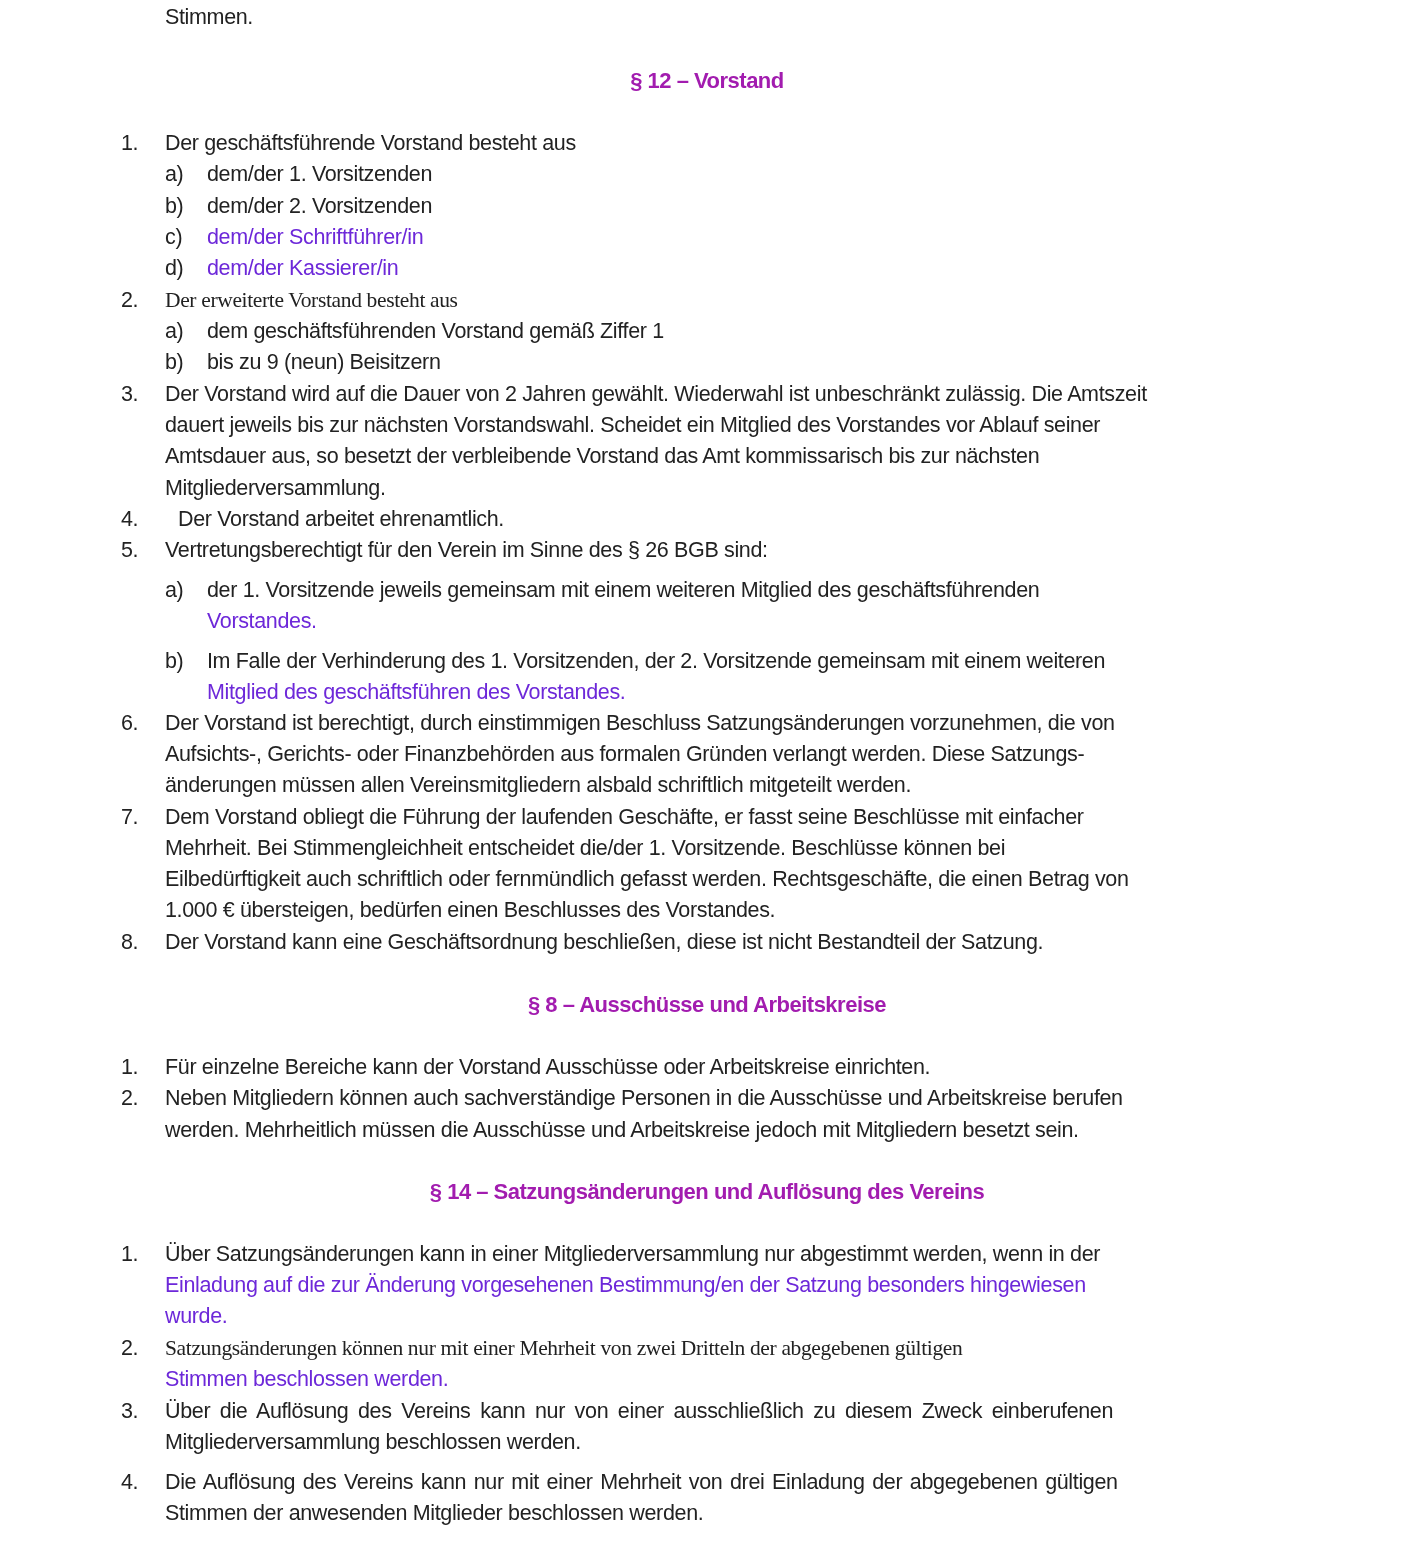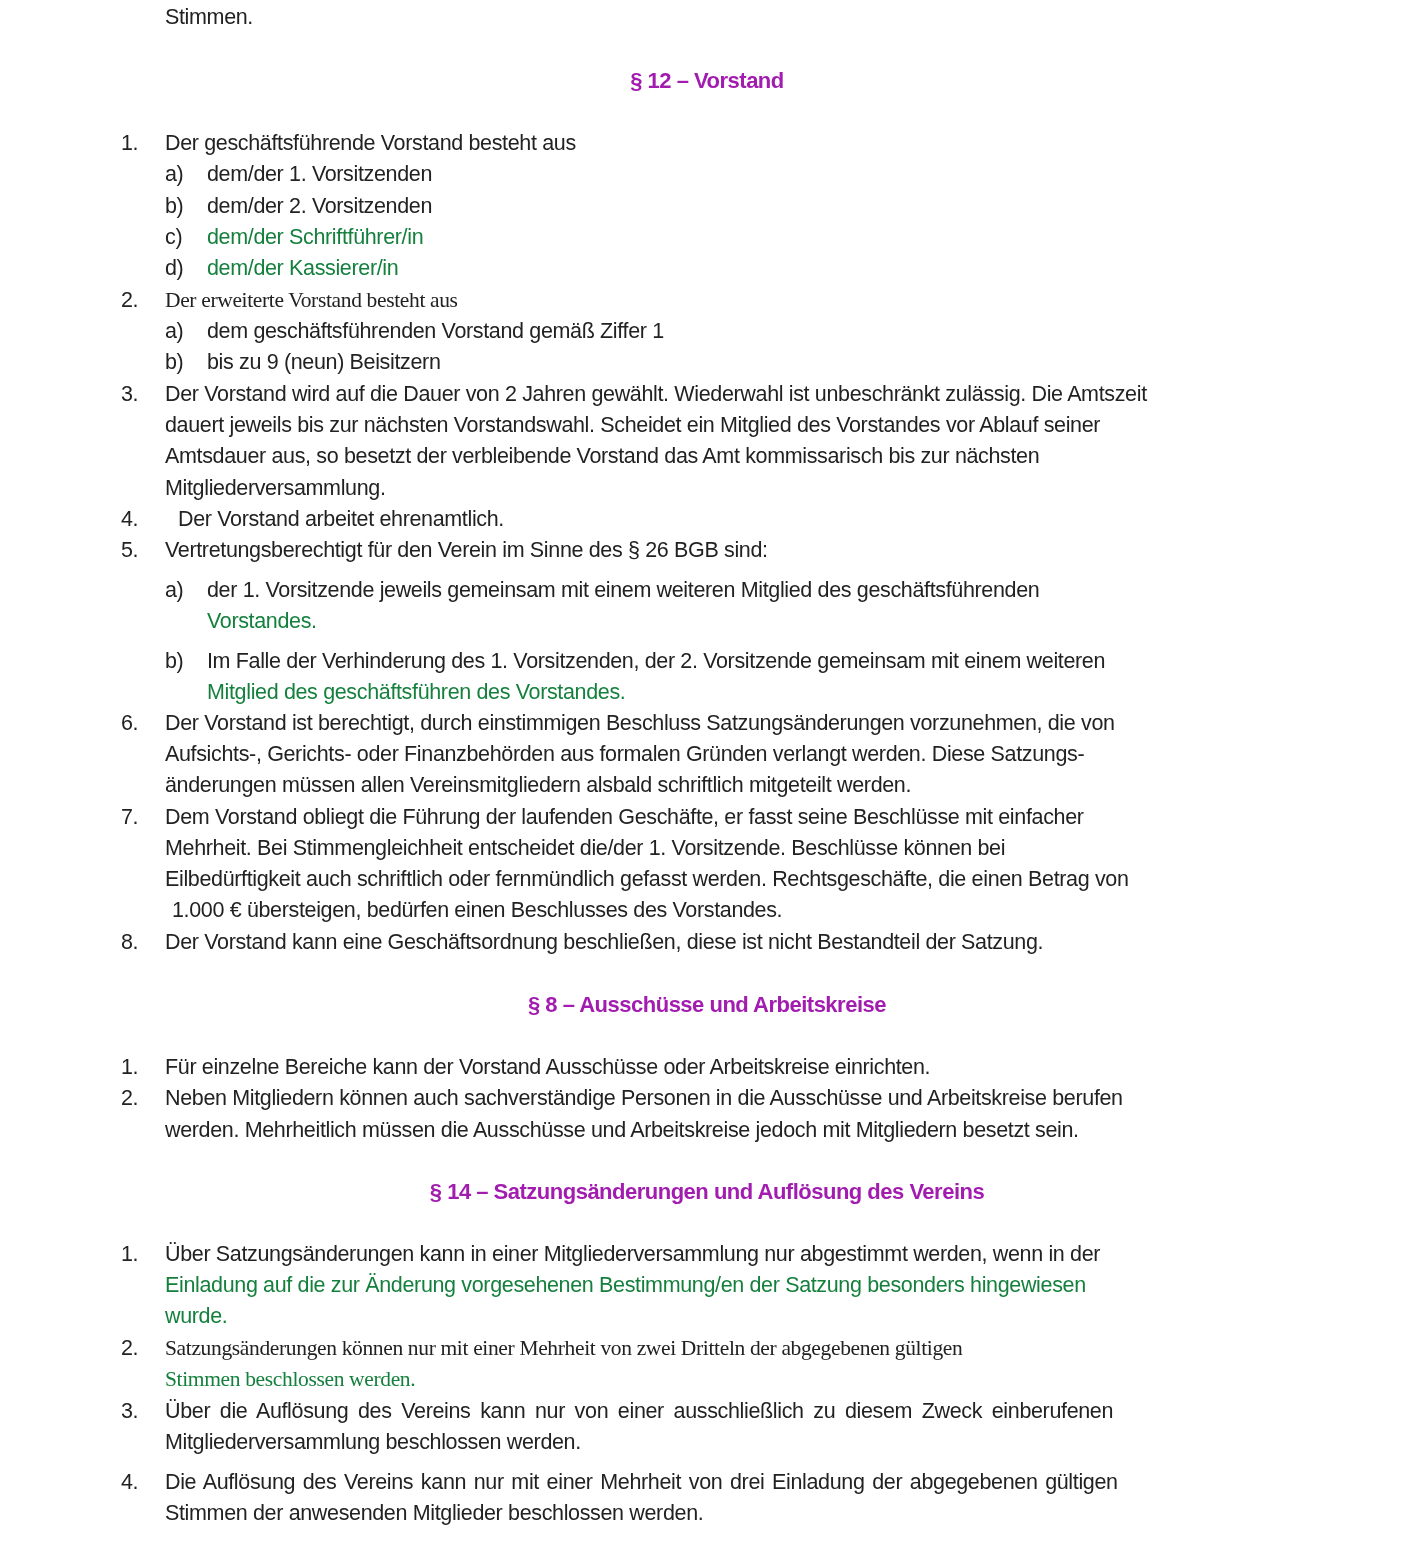"dem/der Schriftführer/in" .dark { color: #15803d -> #6d28d9 }
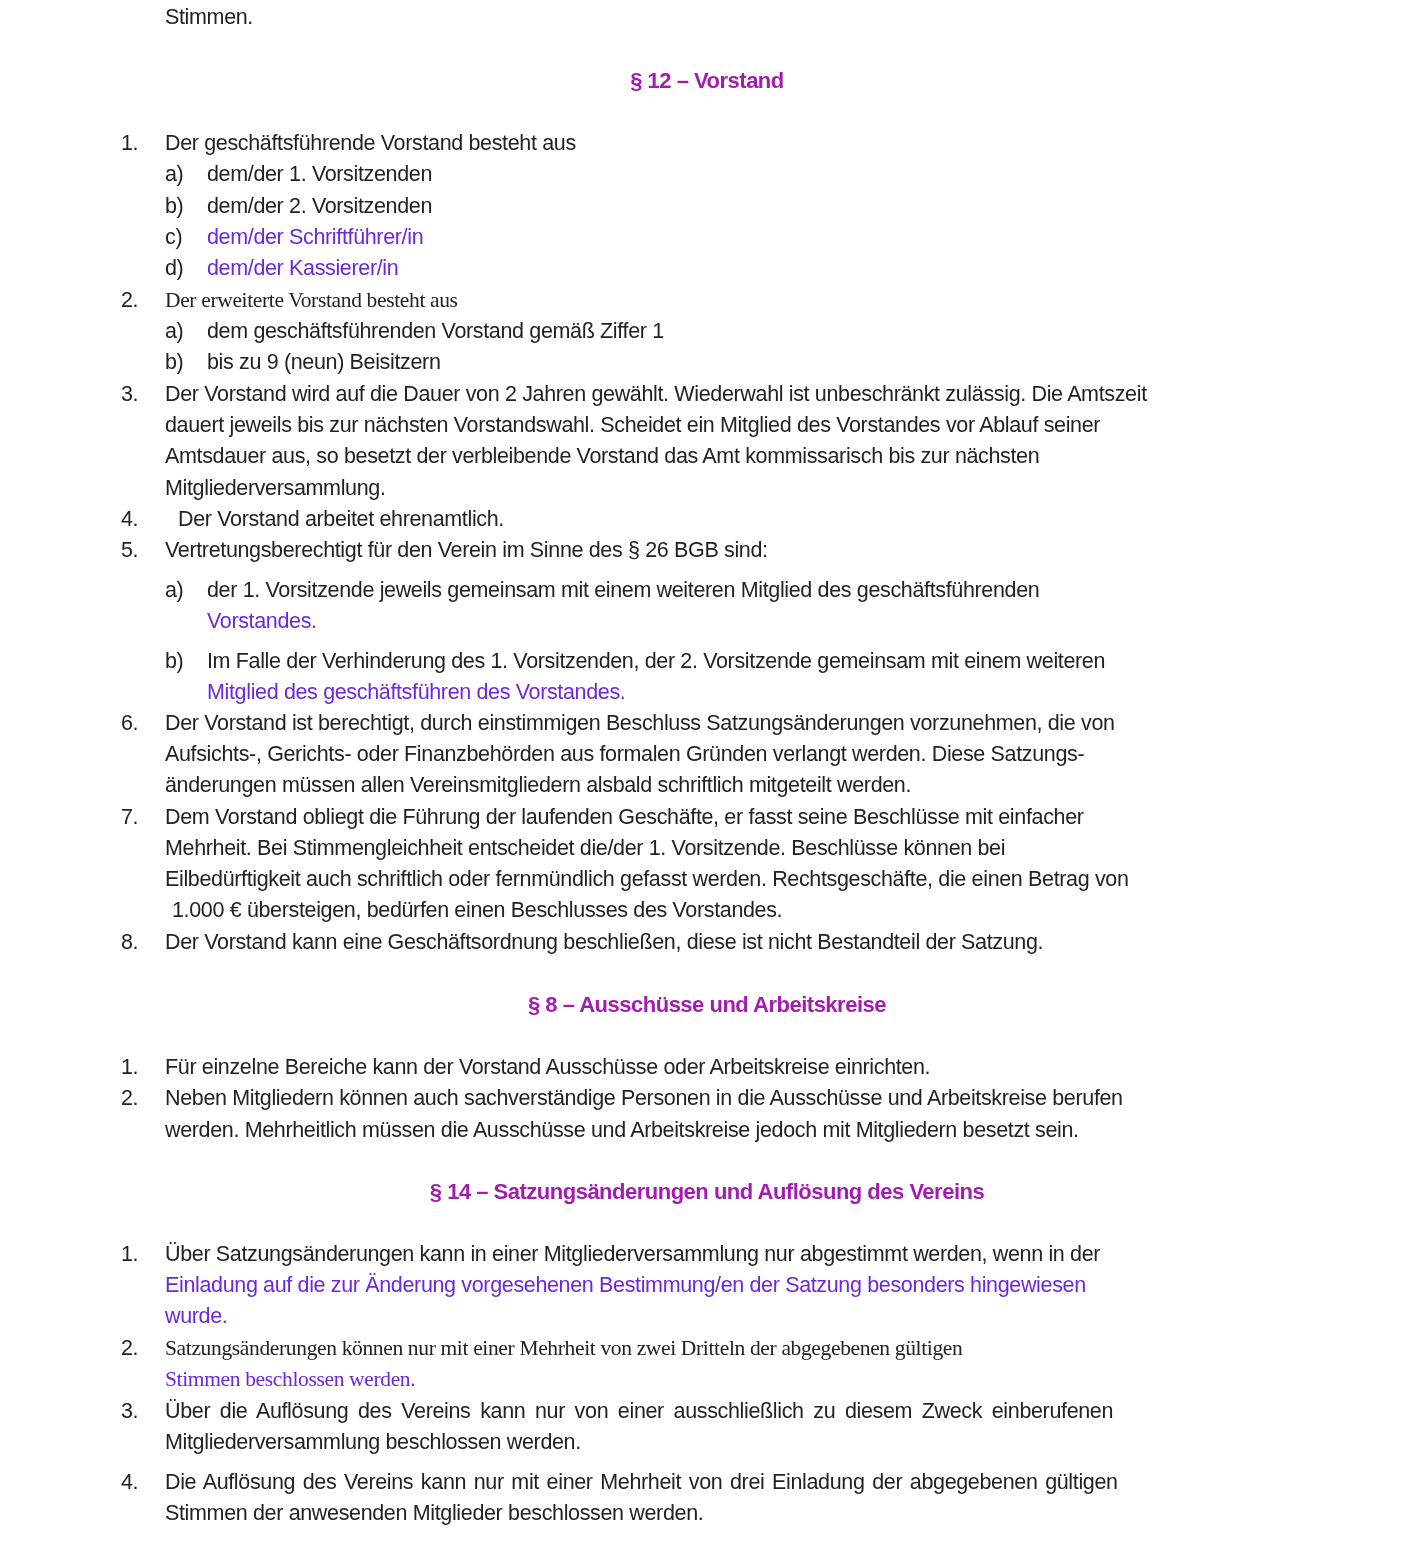"1.000 € übersteigen, bedürfen einen" div.line { margin-left: 7px -> none }
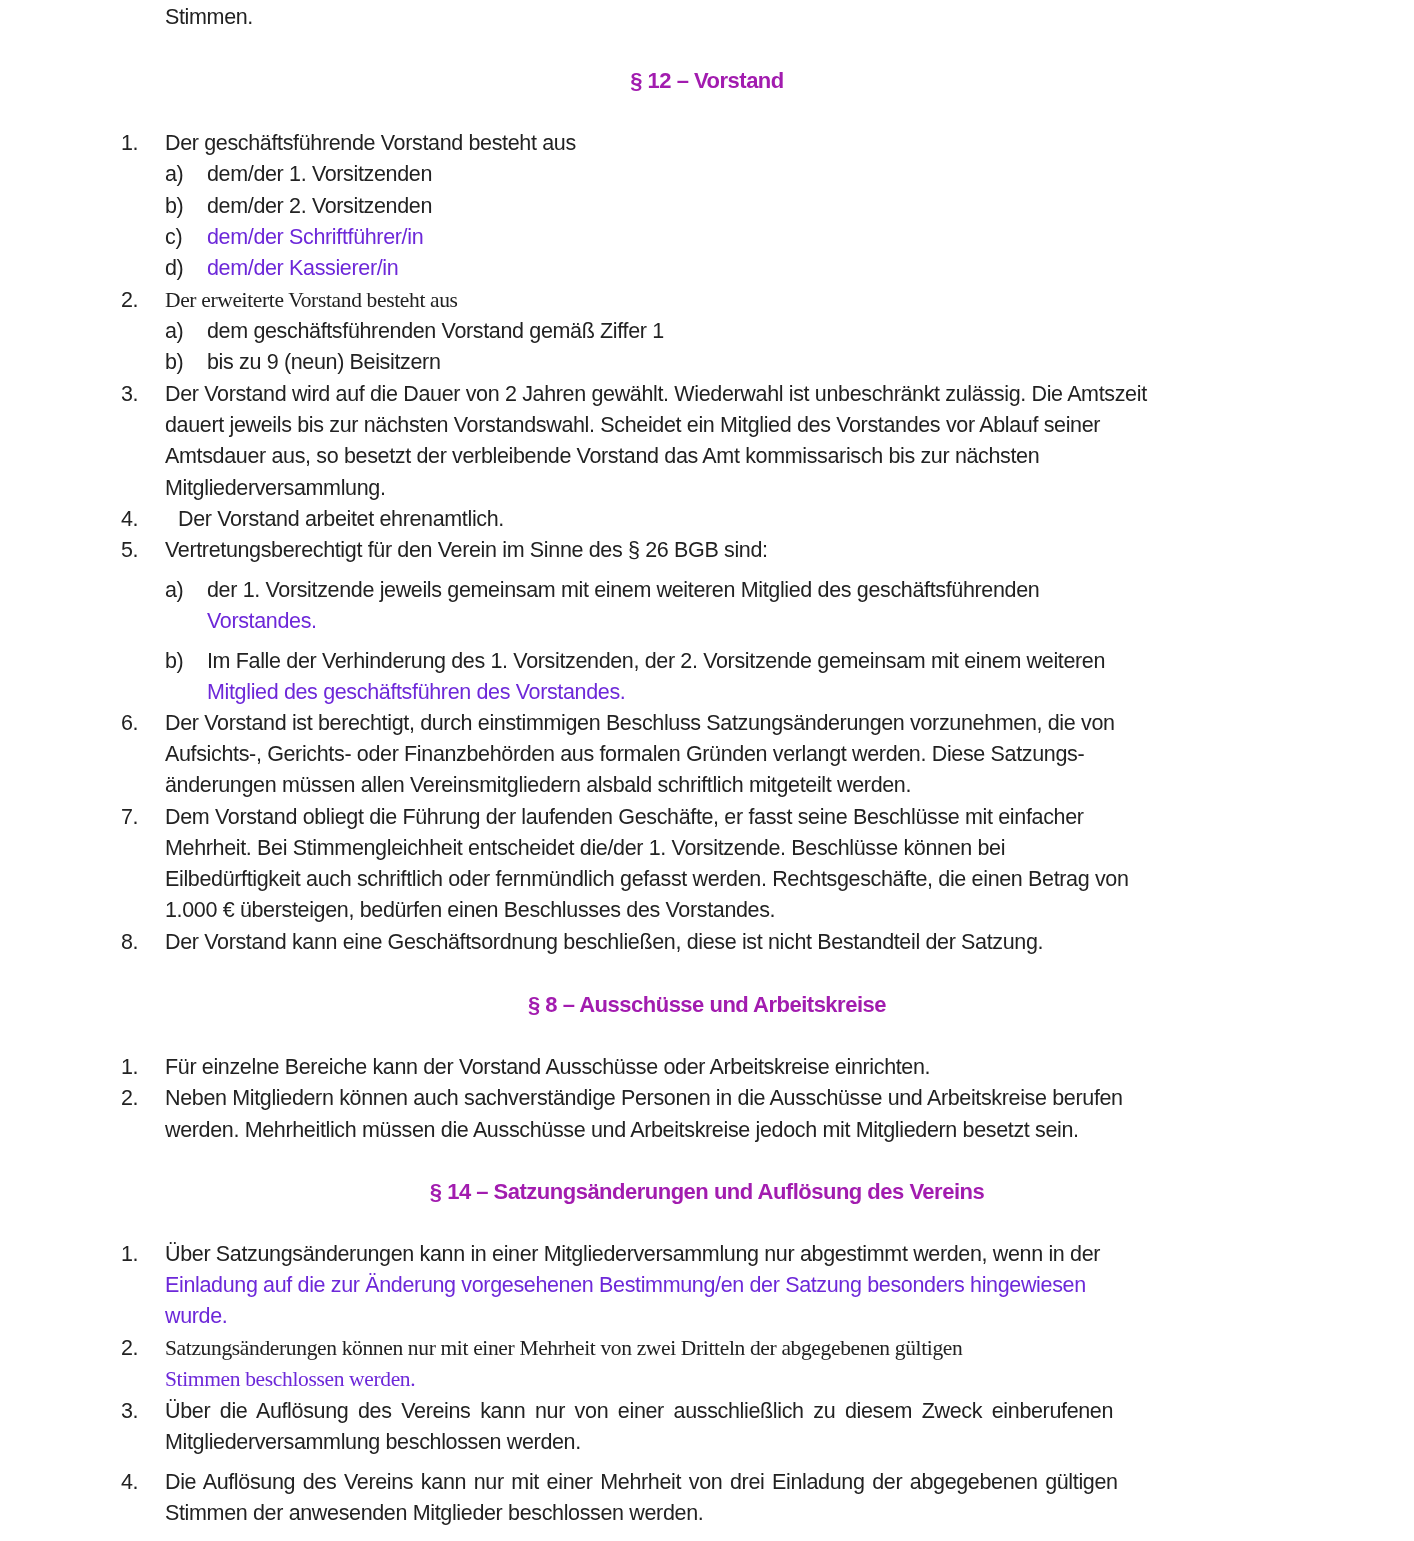"Stimmen beschlossen werden." div.line { font-family: Liberation Serif, serif -> none }
